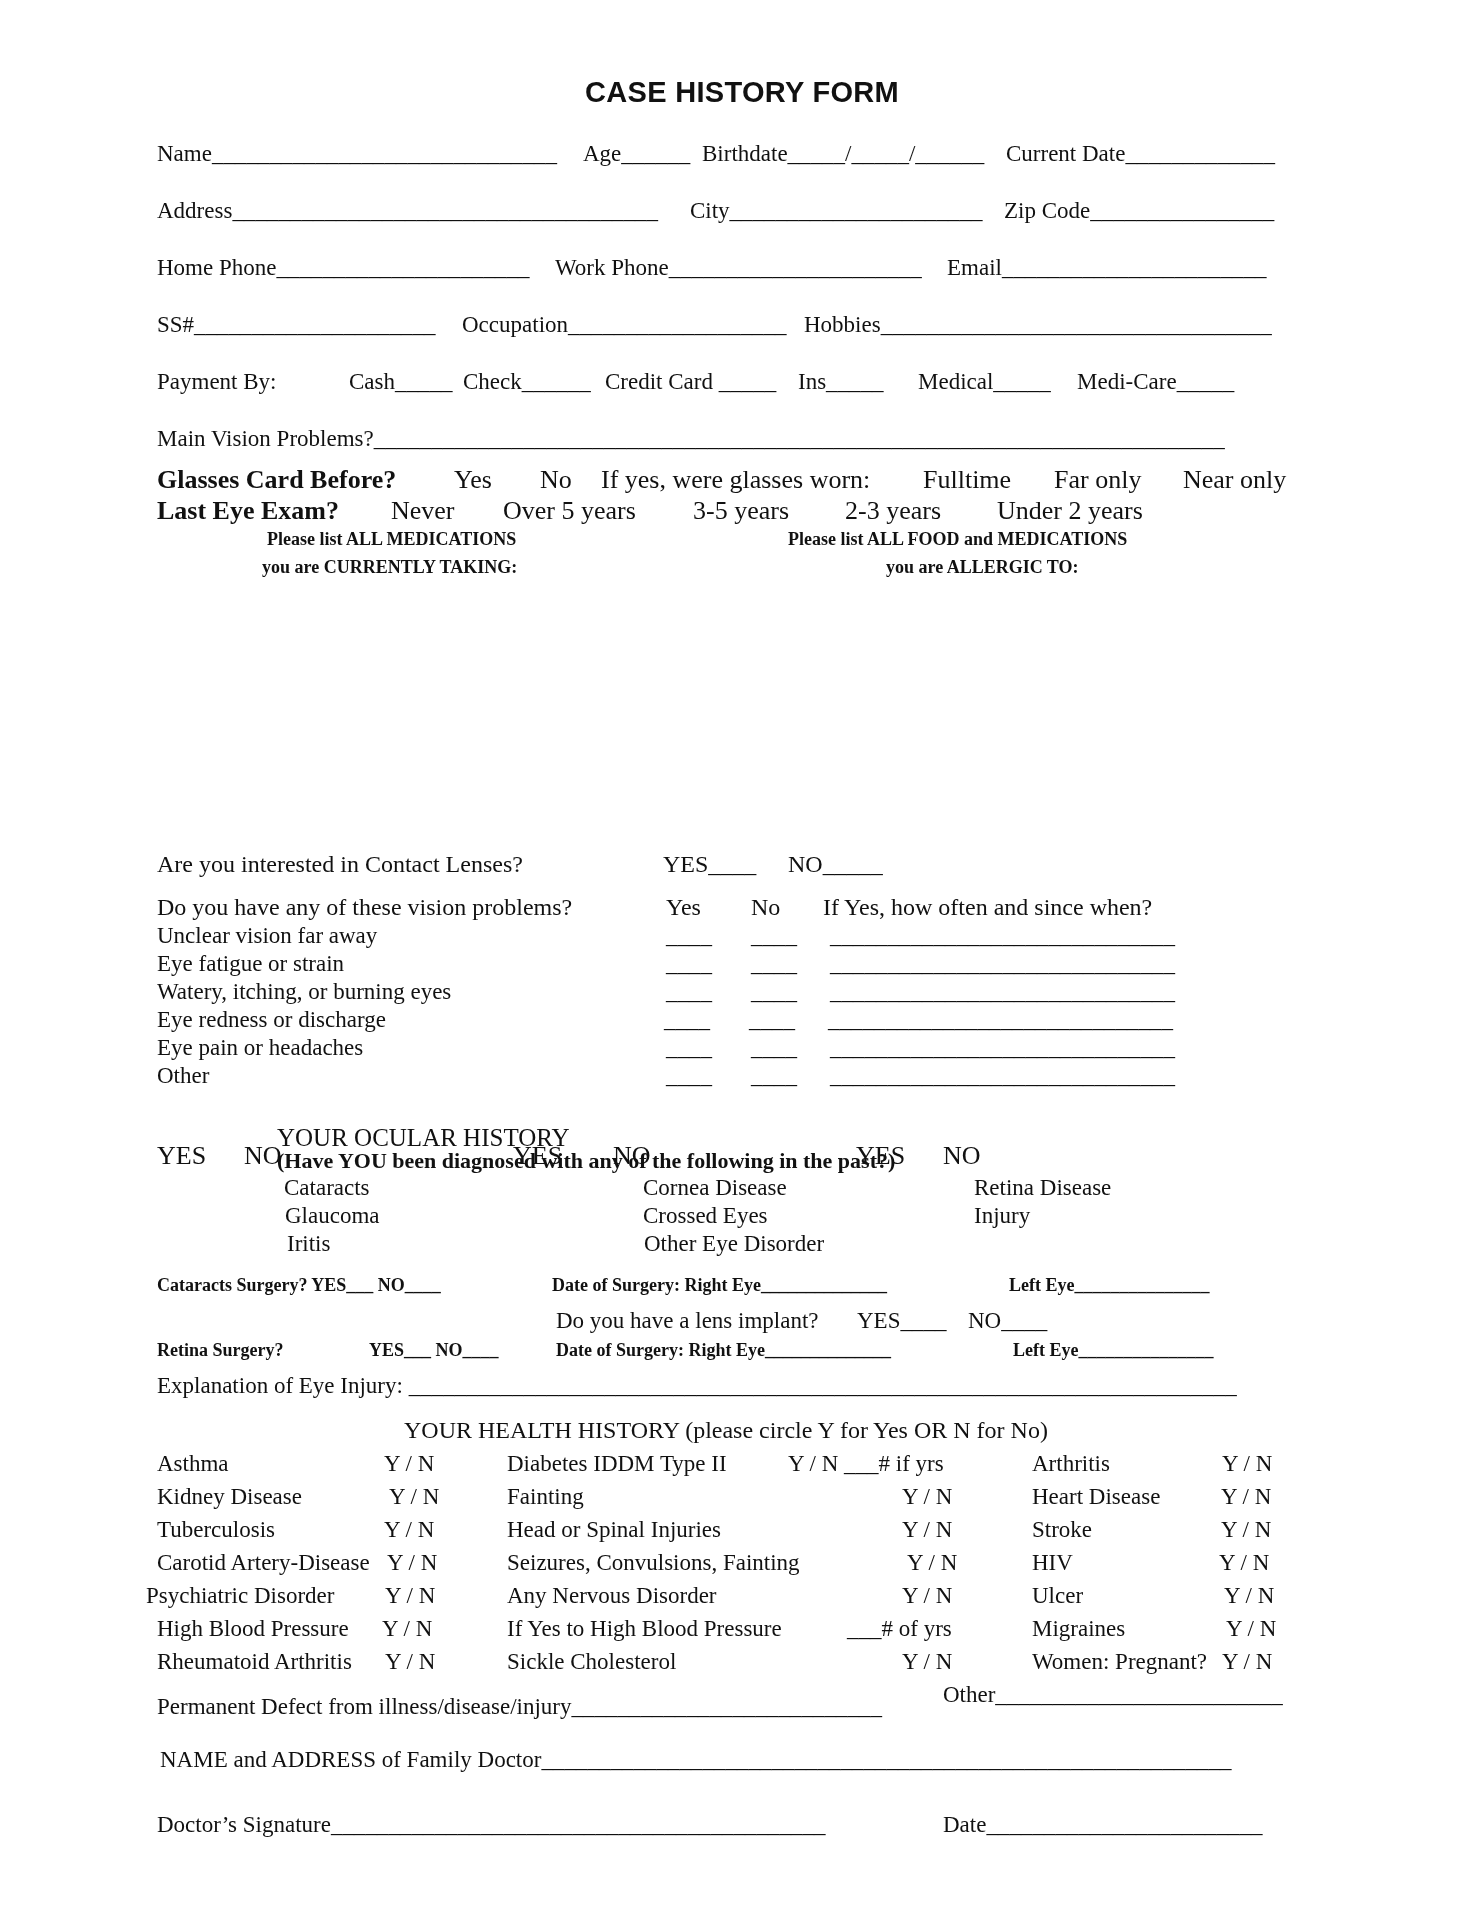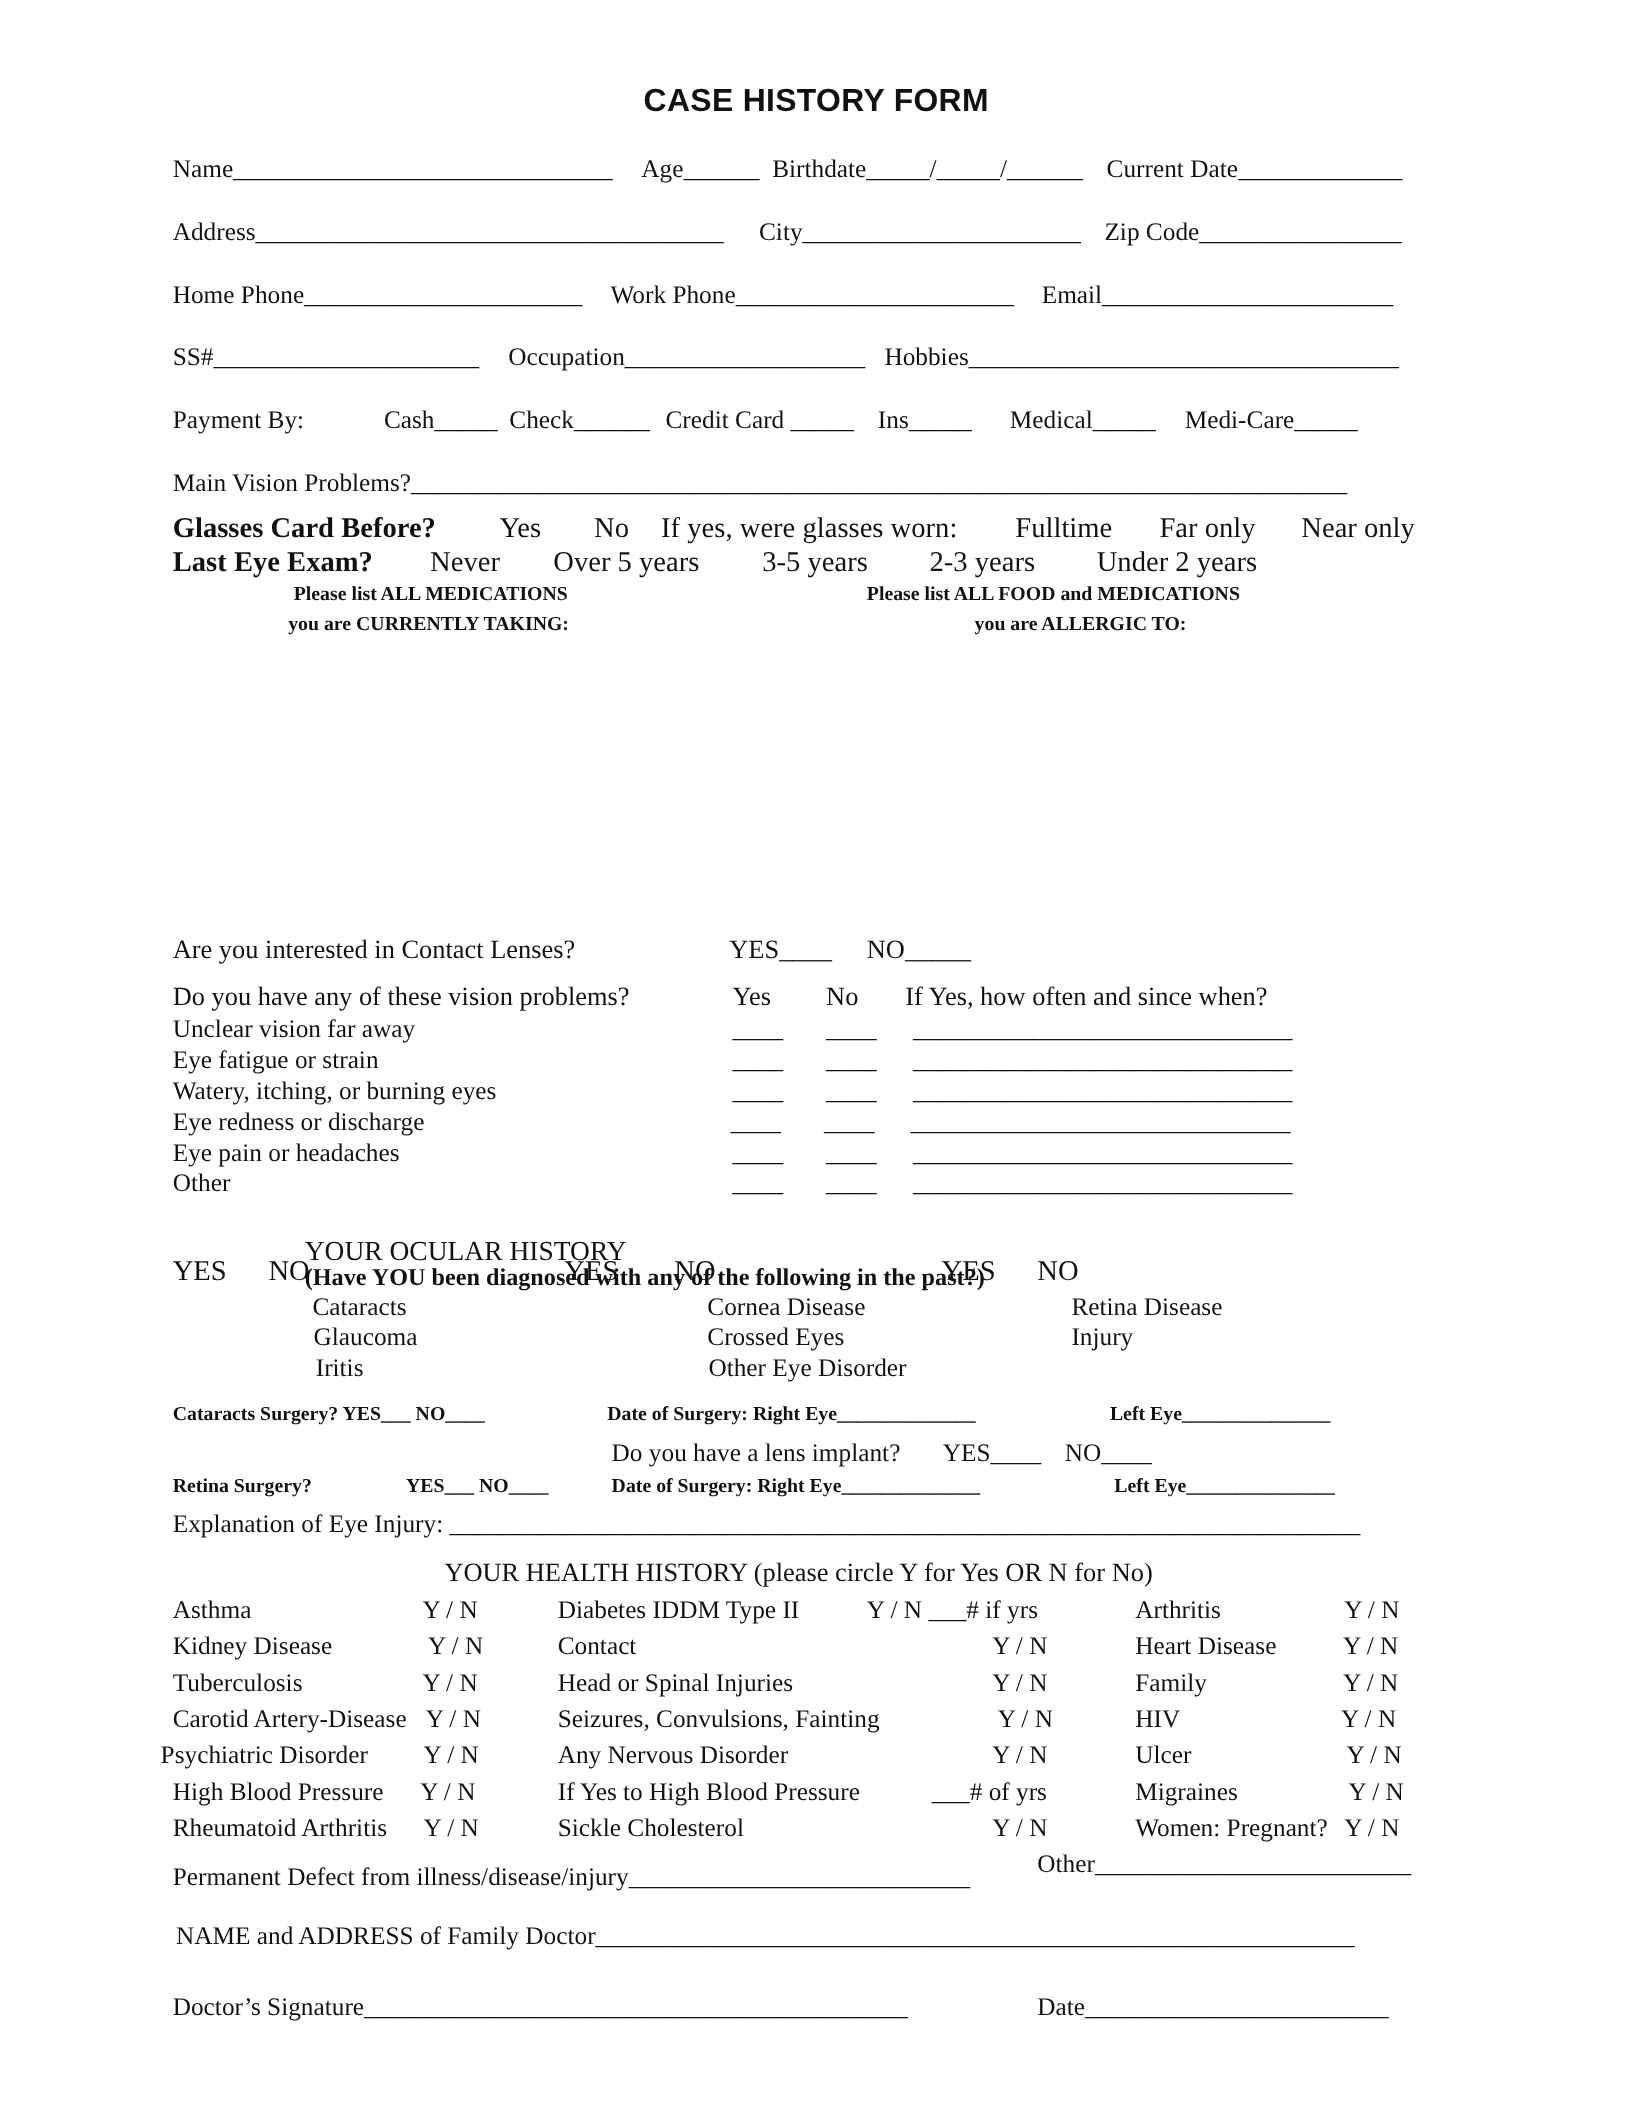"Contact" span.abs { text: Contact -> Fainting }
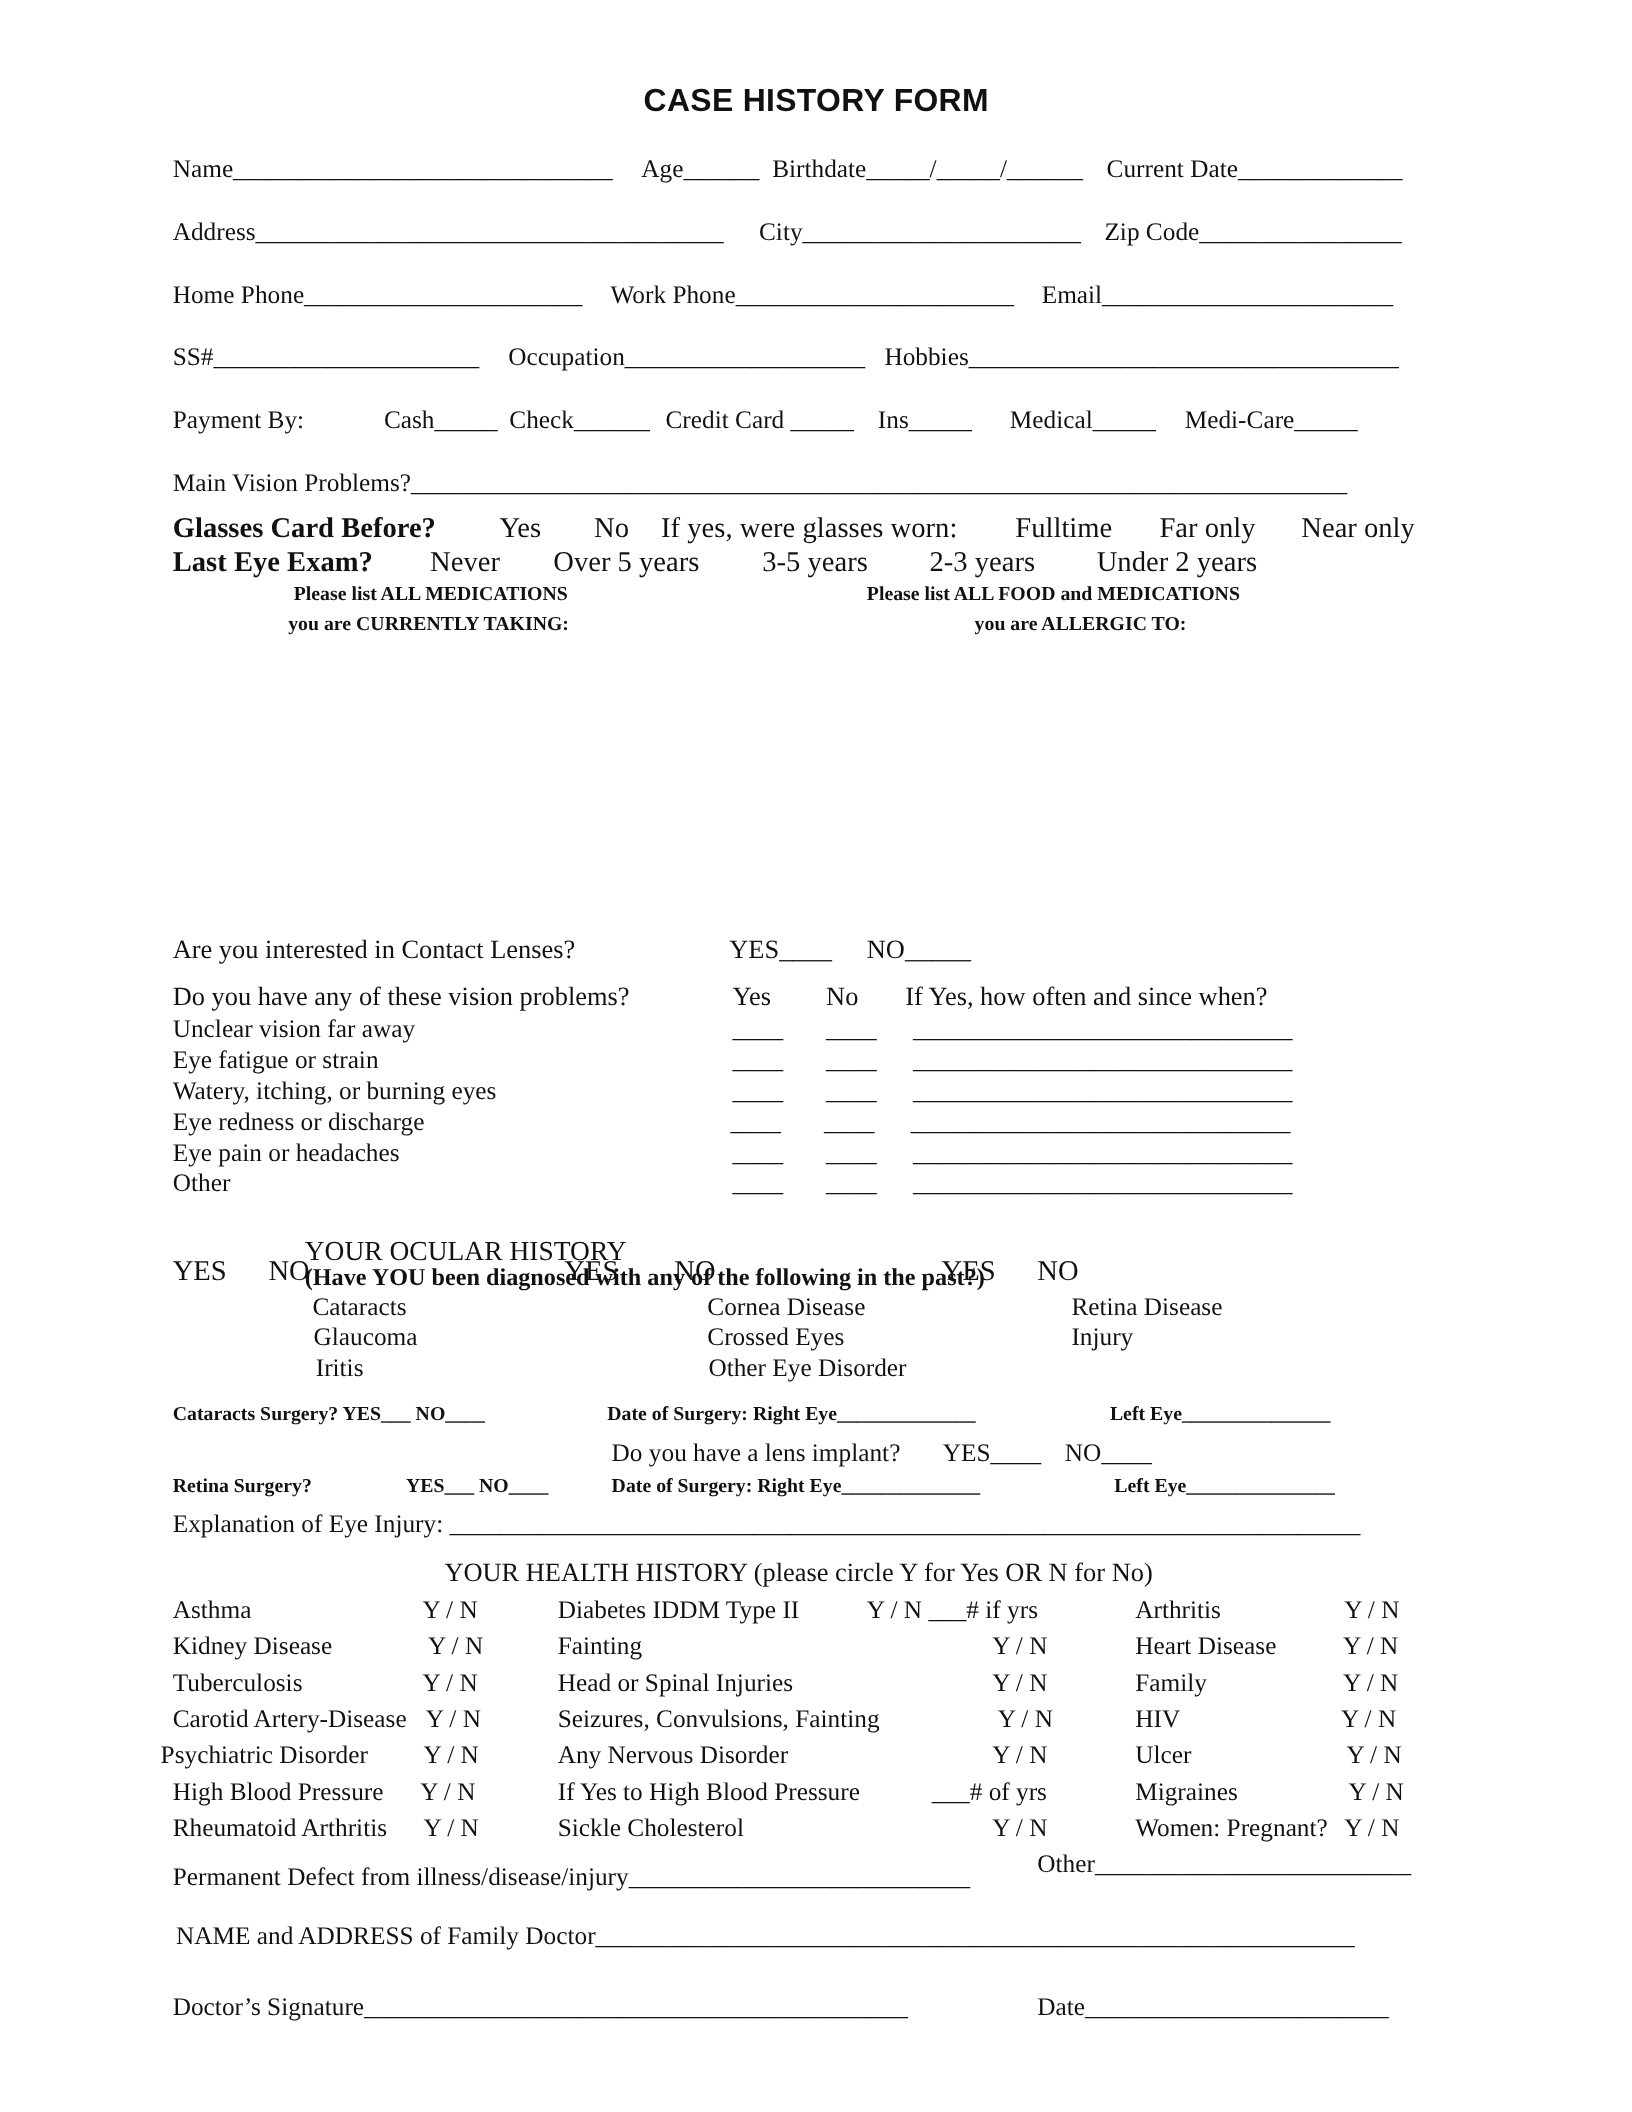"Family" span.abs { text: Family -> Stroke }
